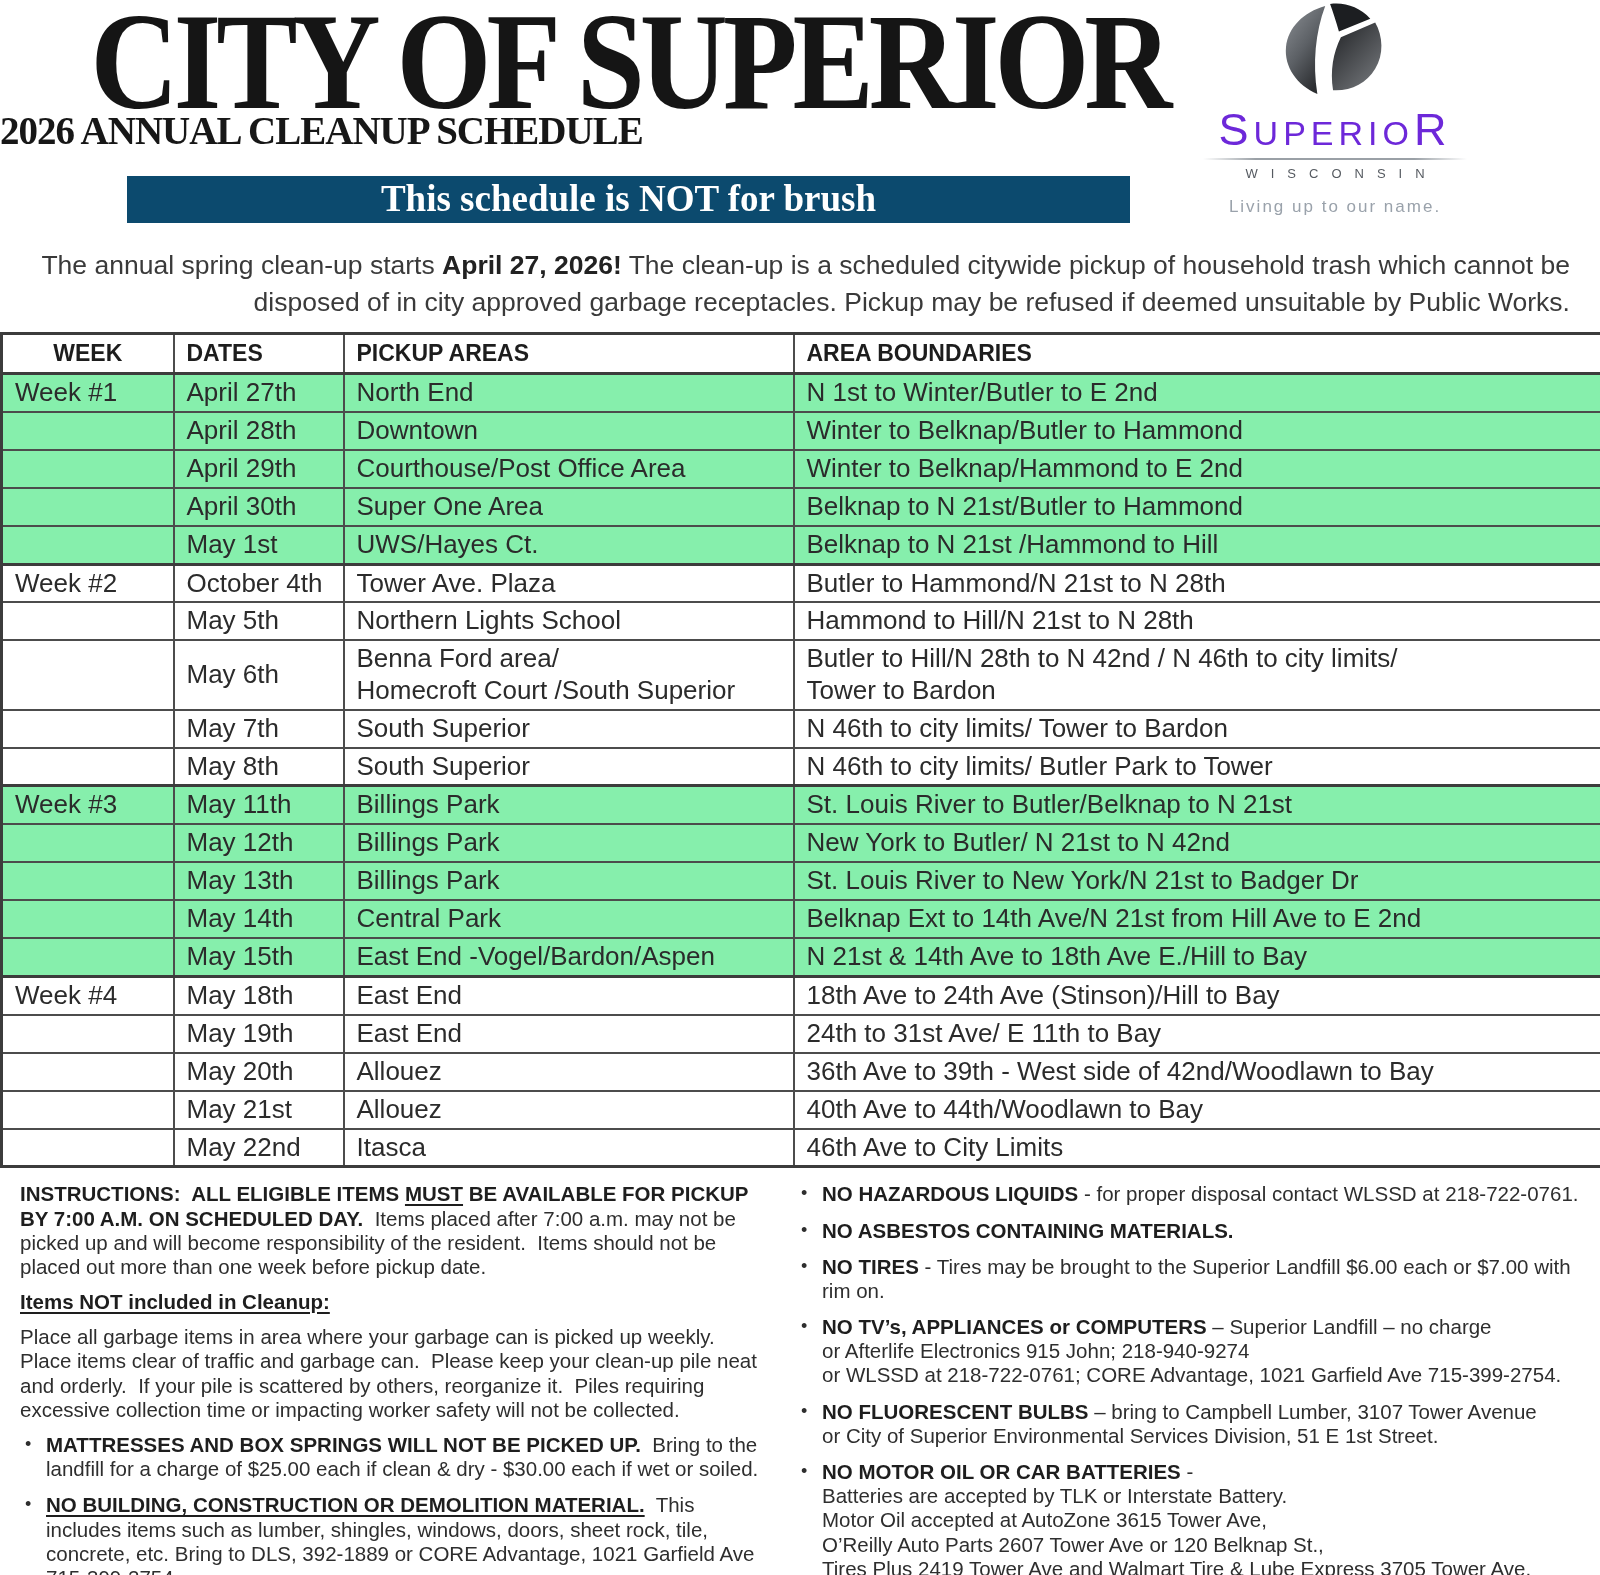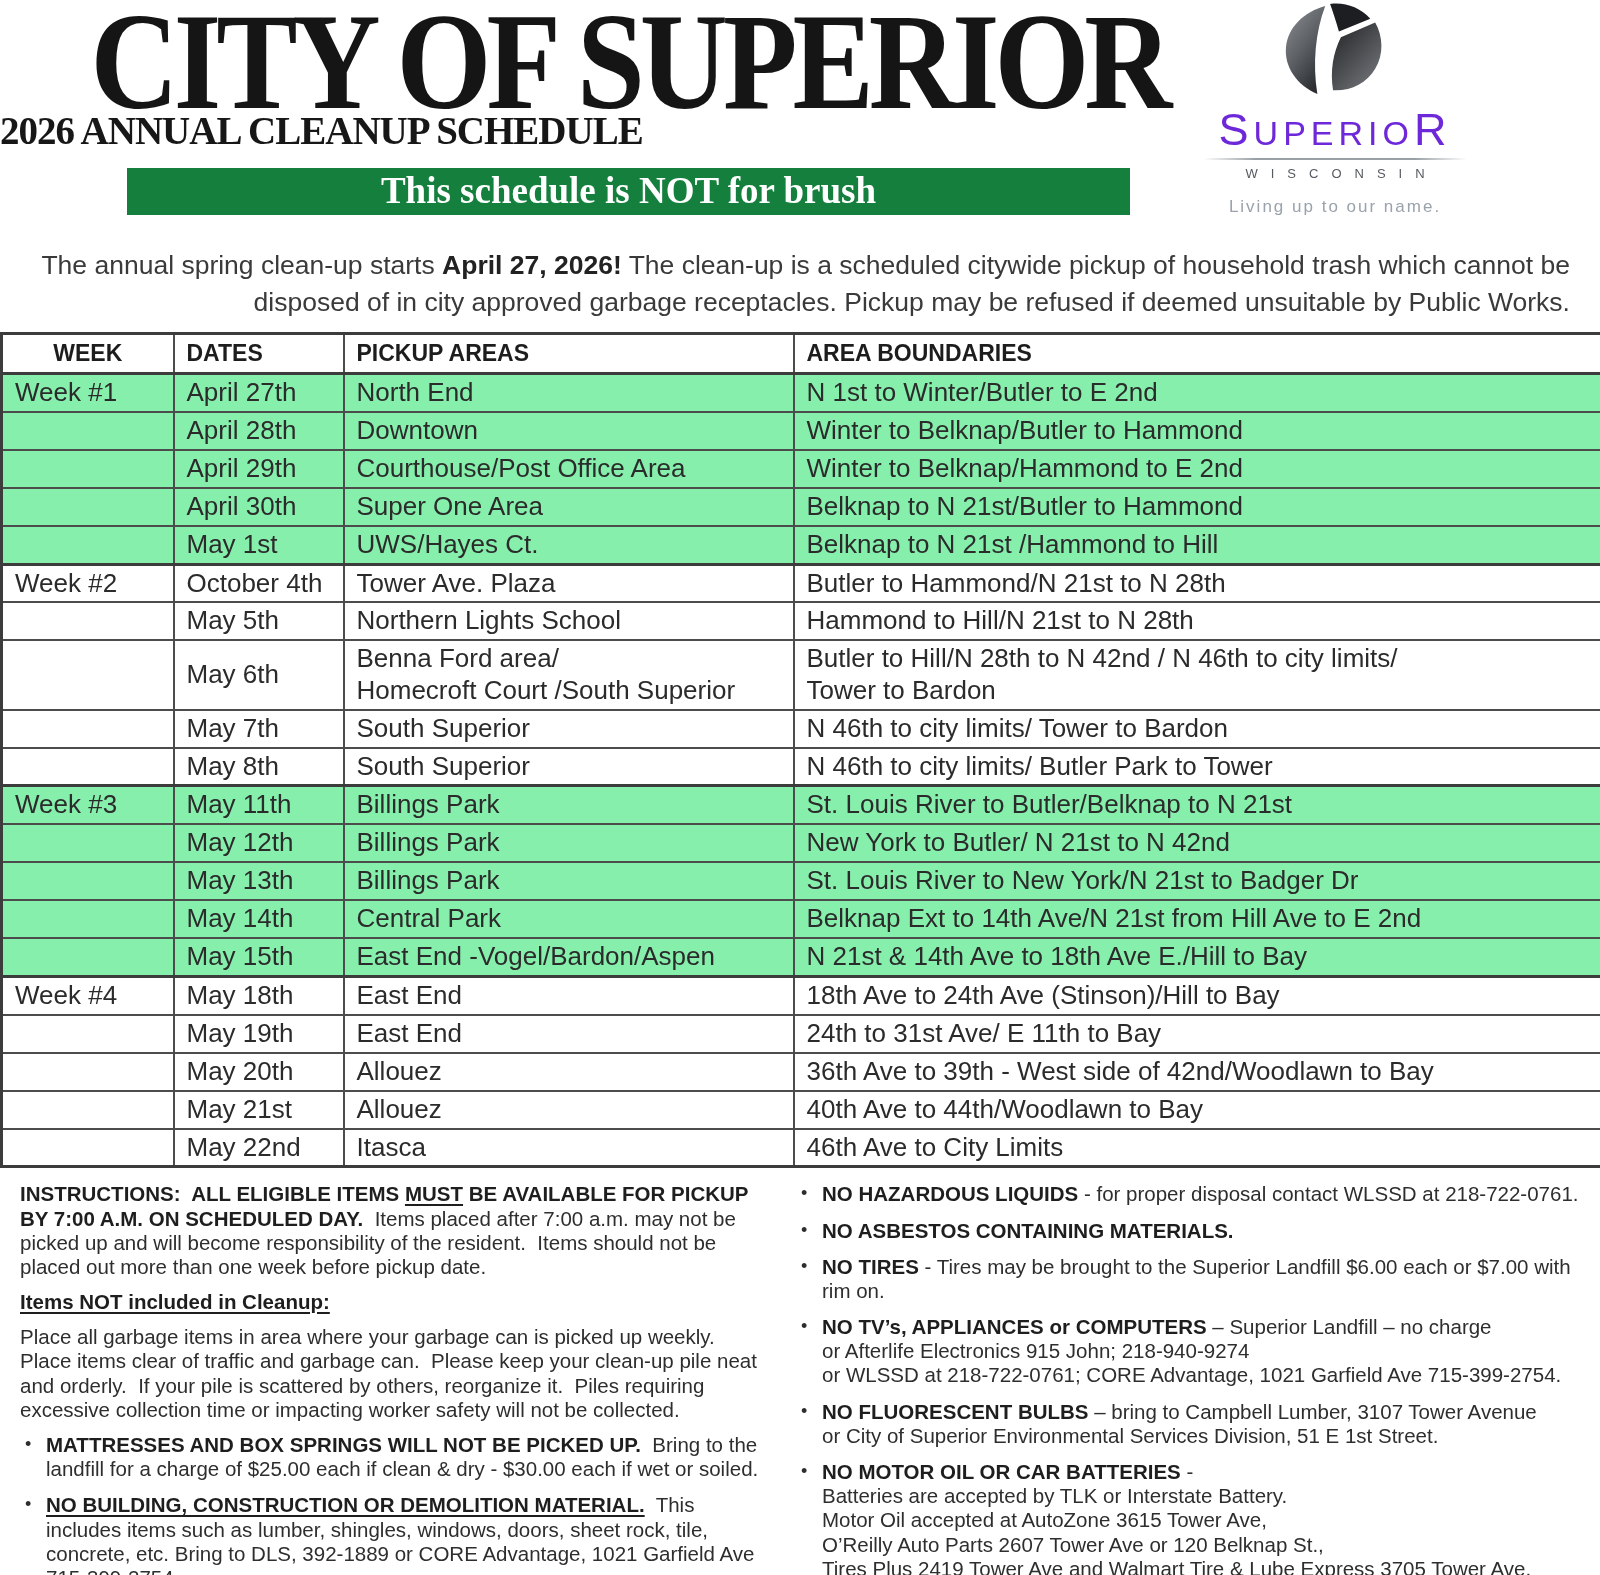"This schedule is NOT for" .banner { background: #15803d -> #0c4a6e; top: 168px -> 176px }
